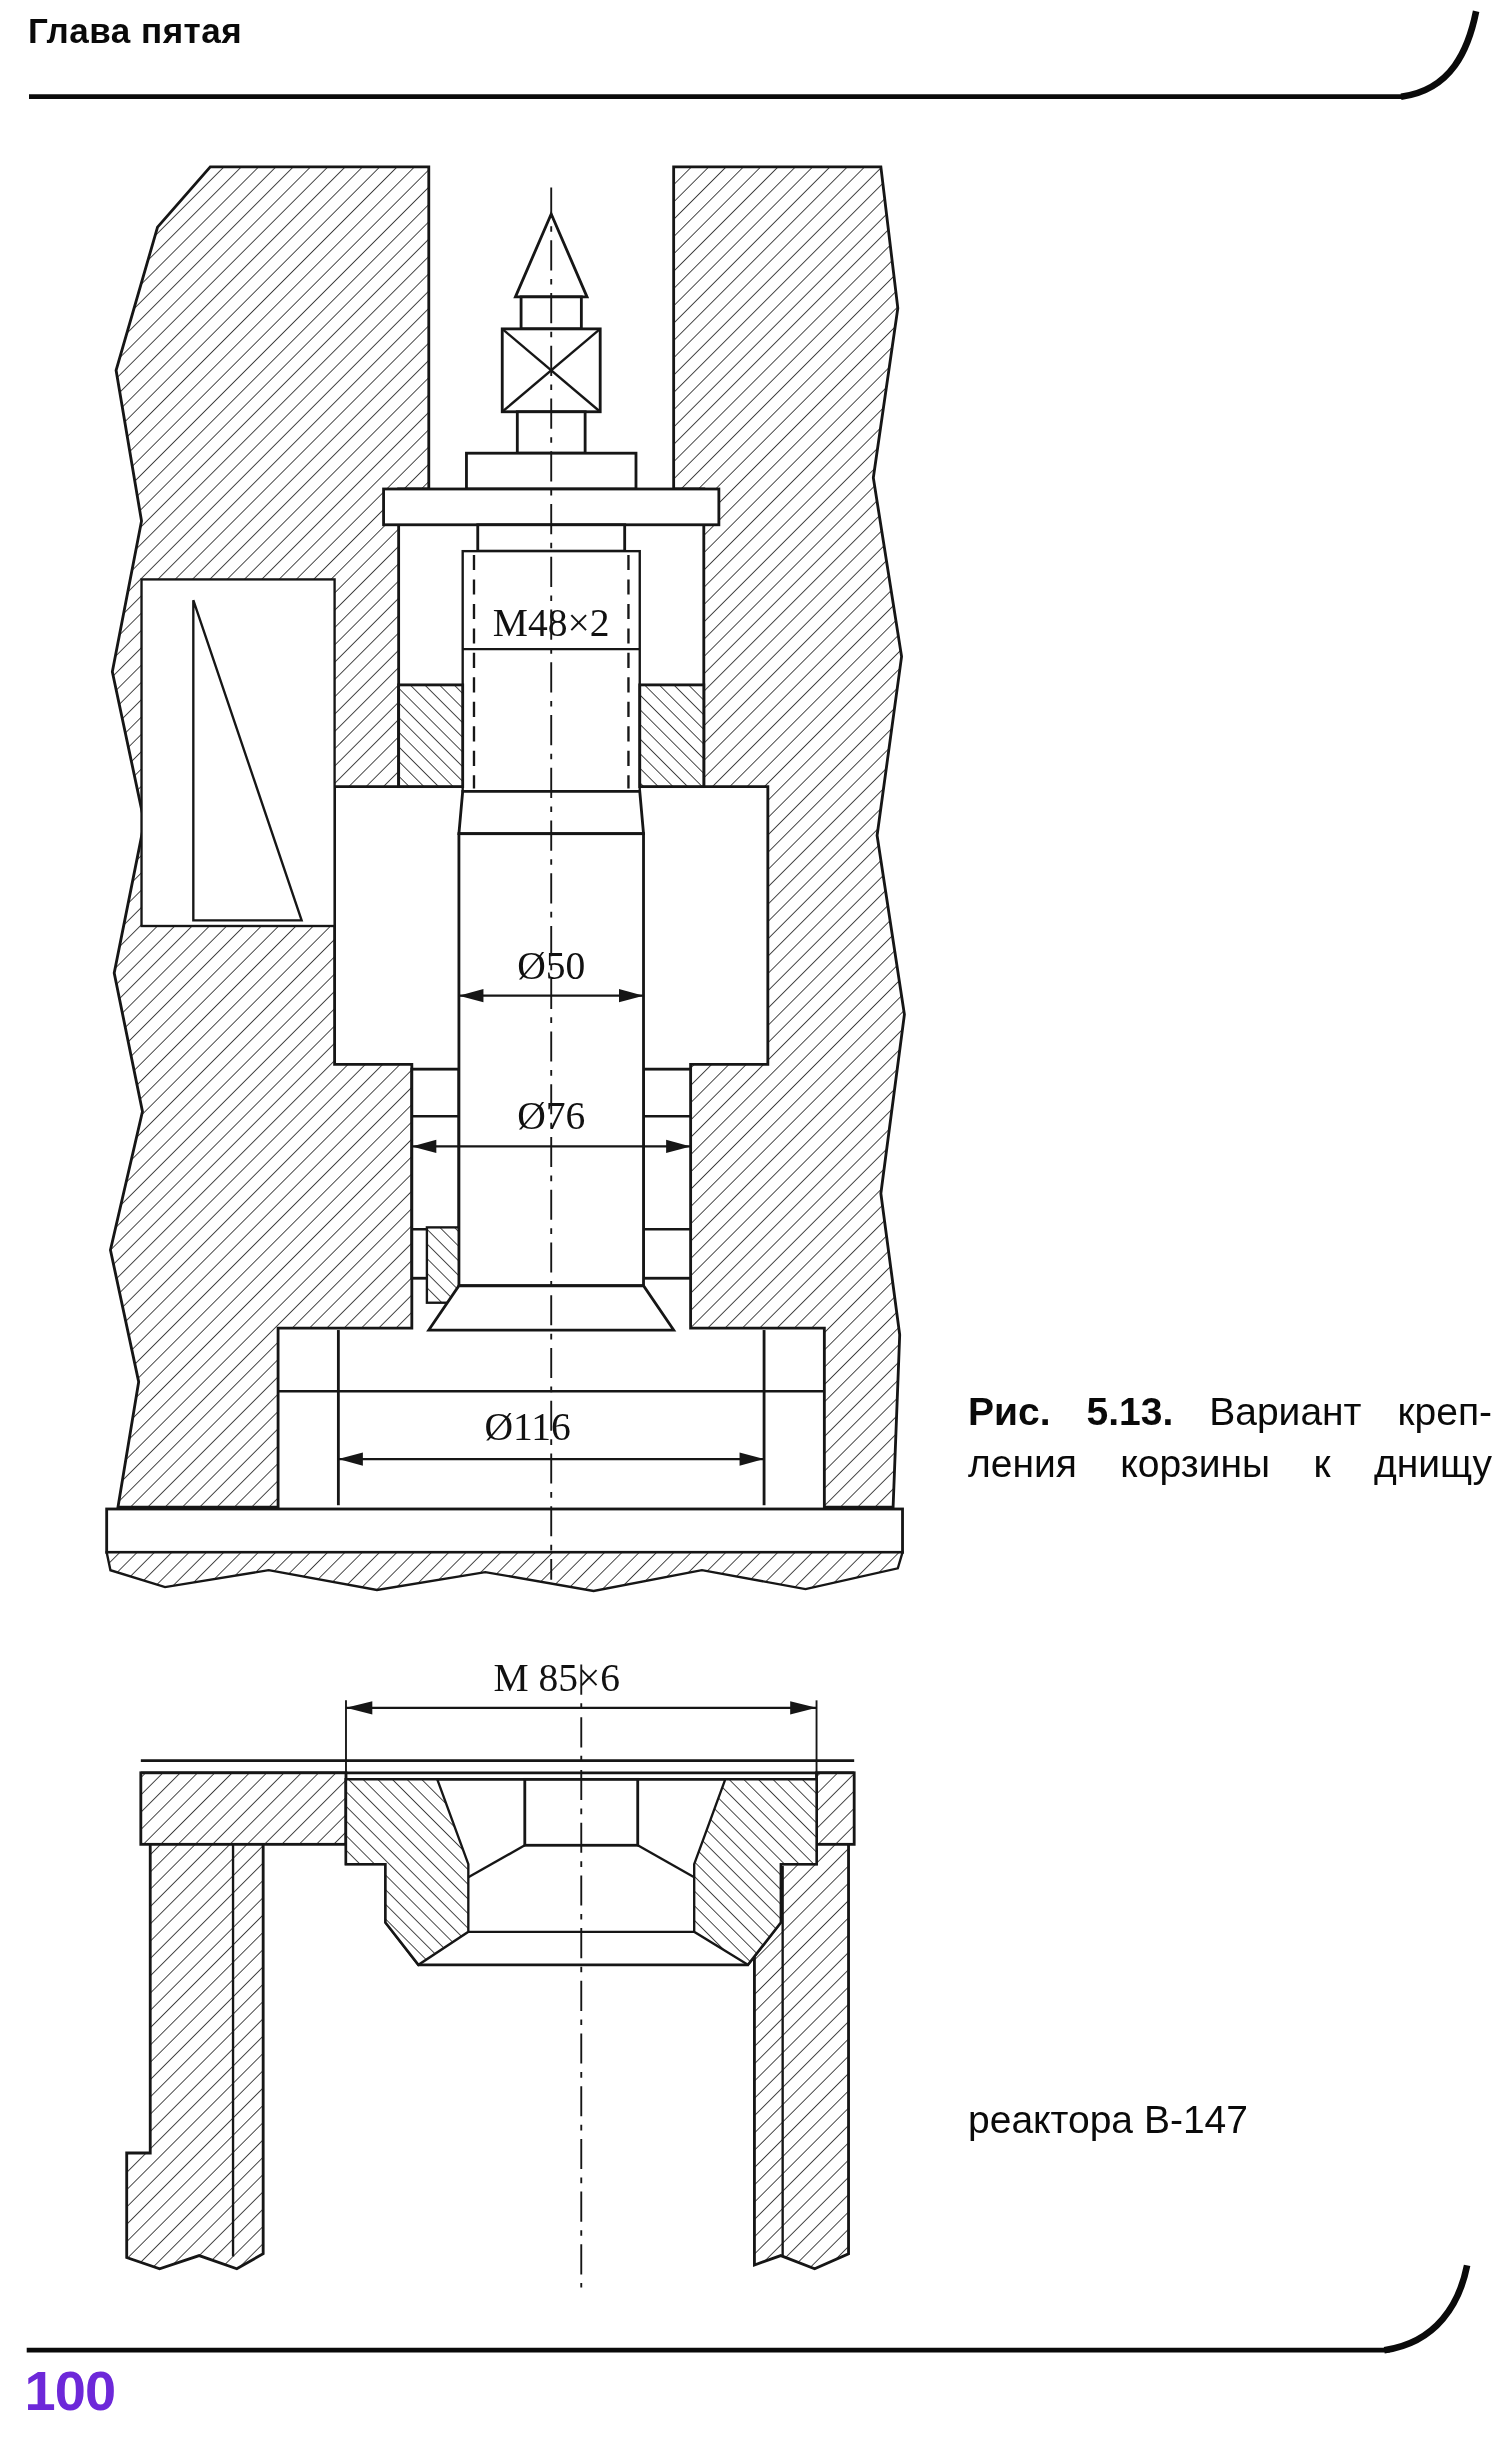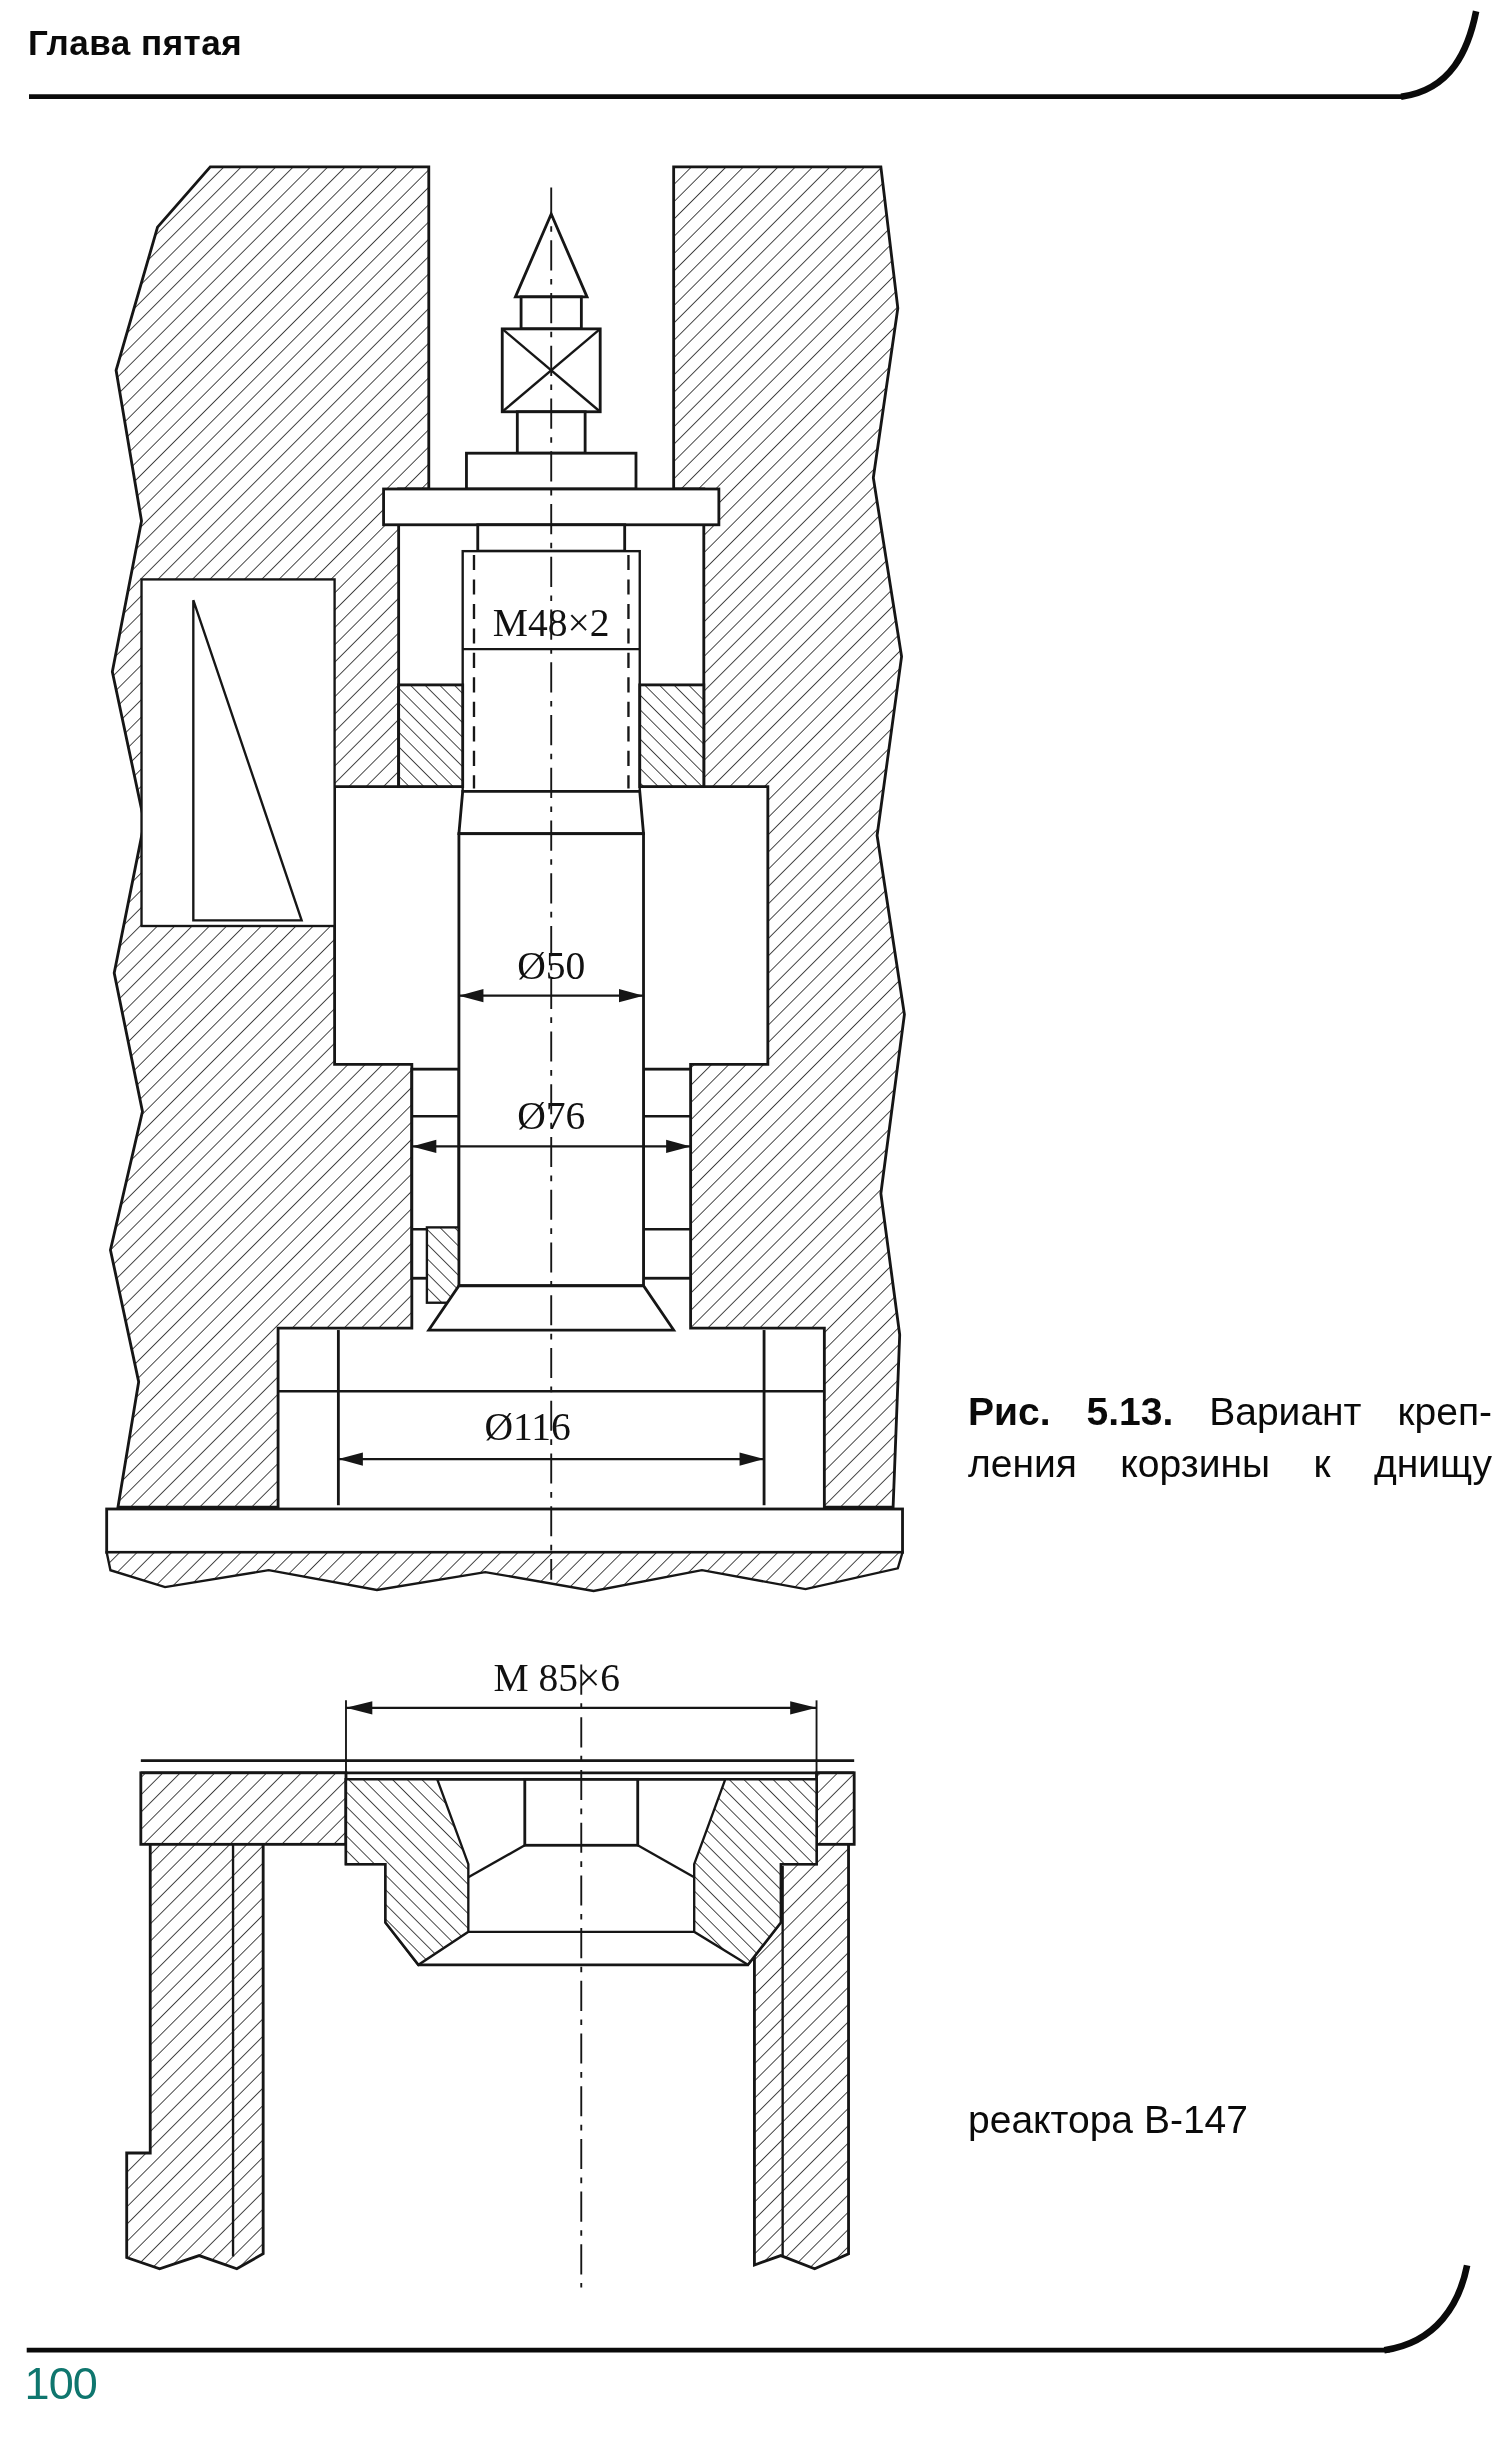"Глава пятая" .chapter { top: 23px -> 11px }
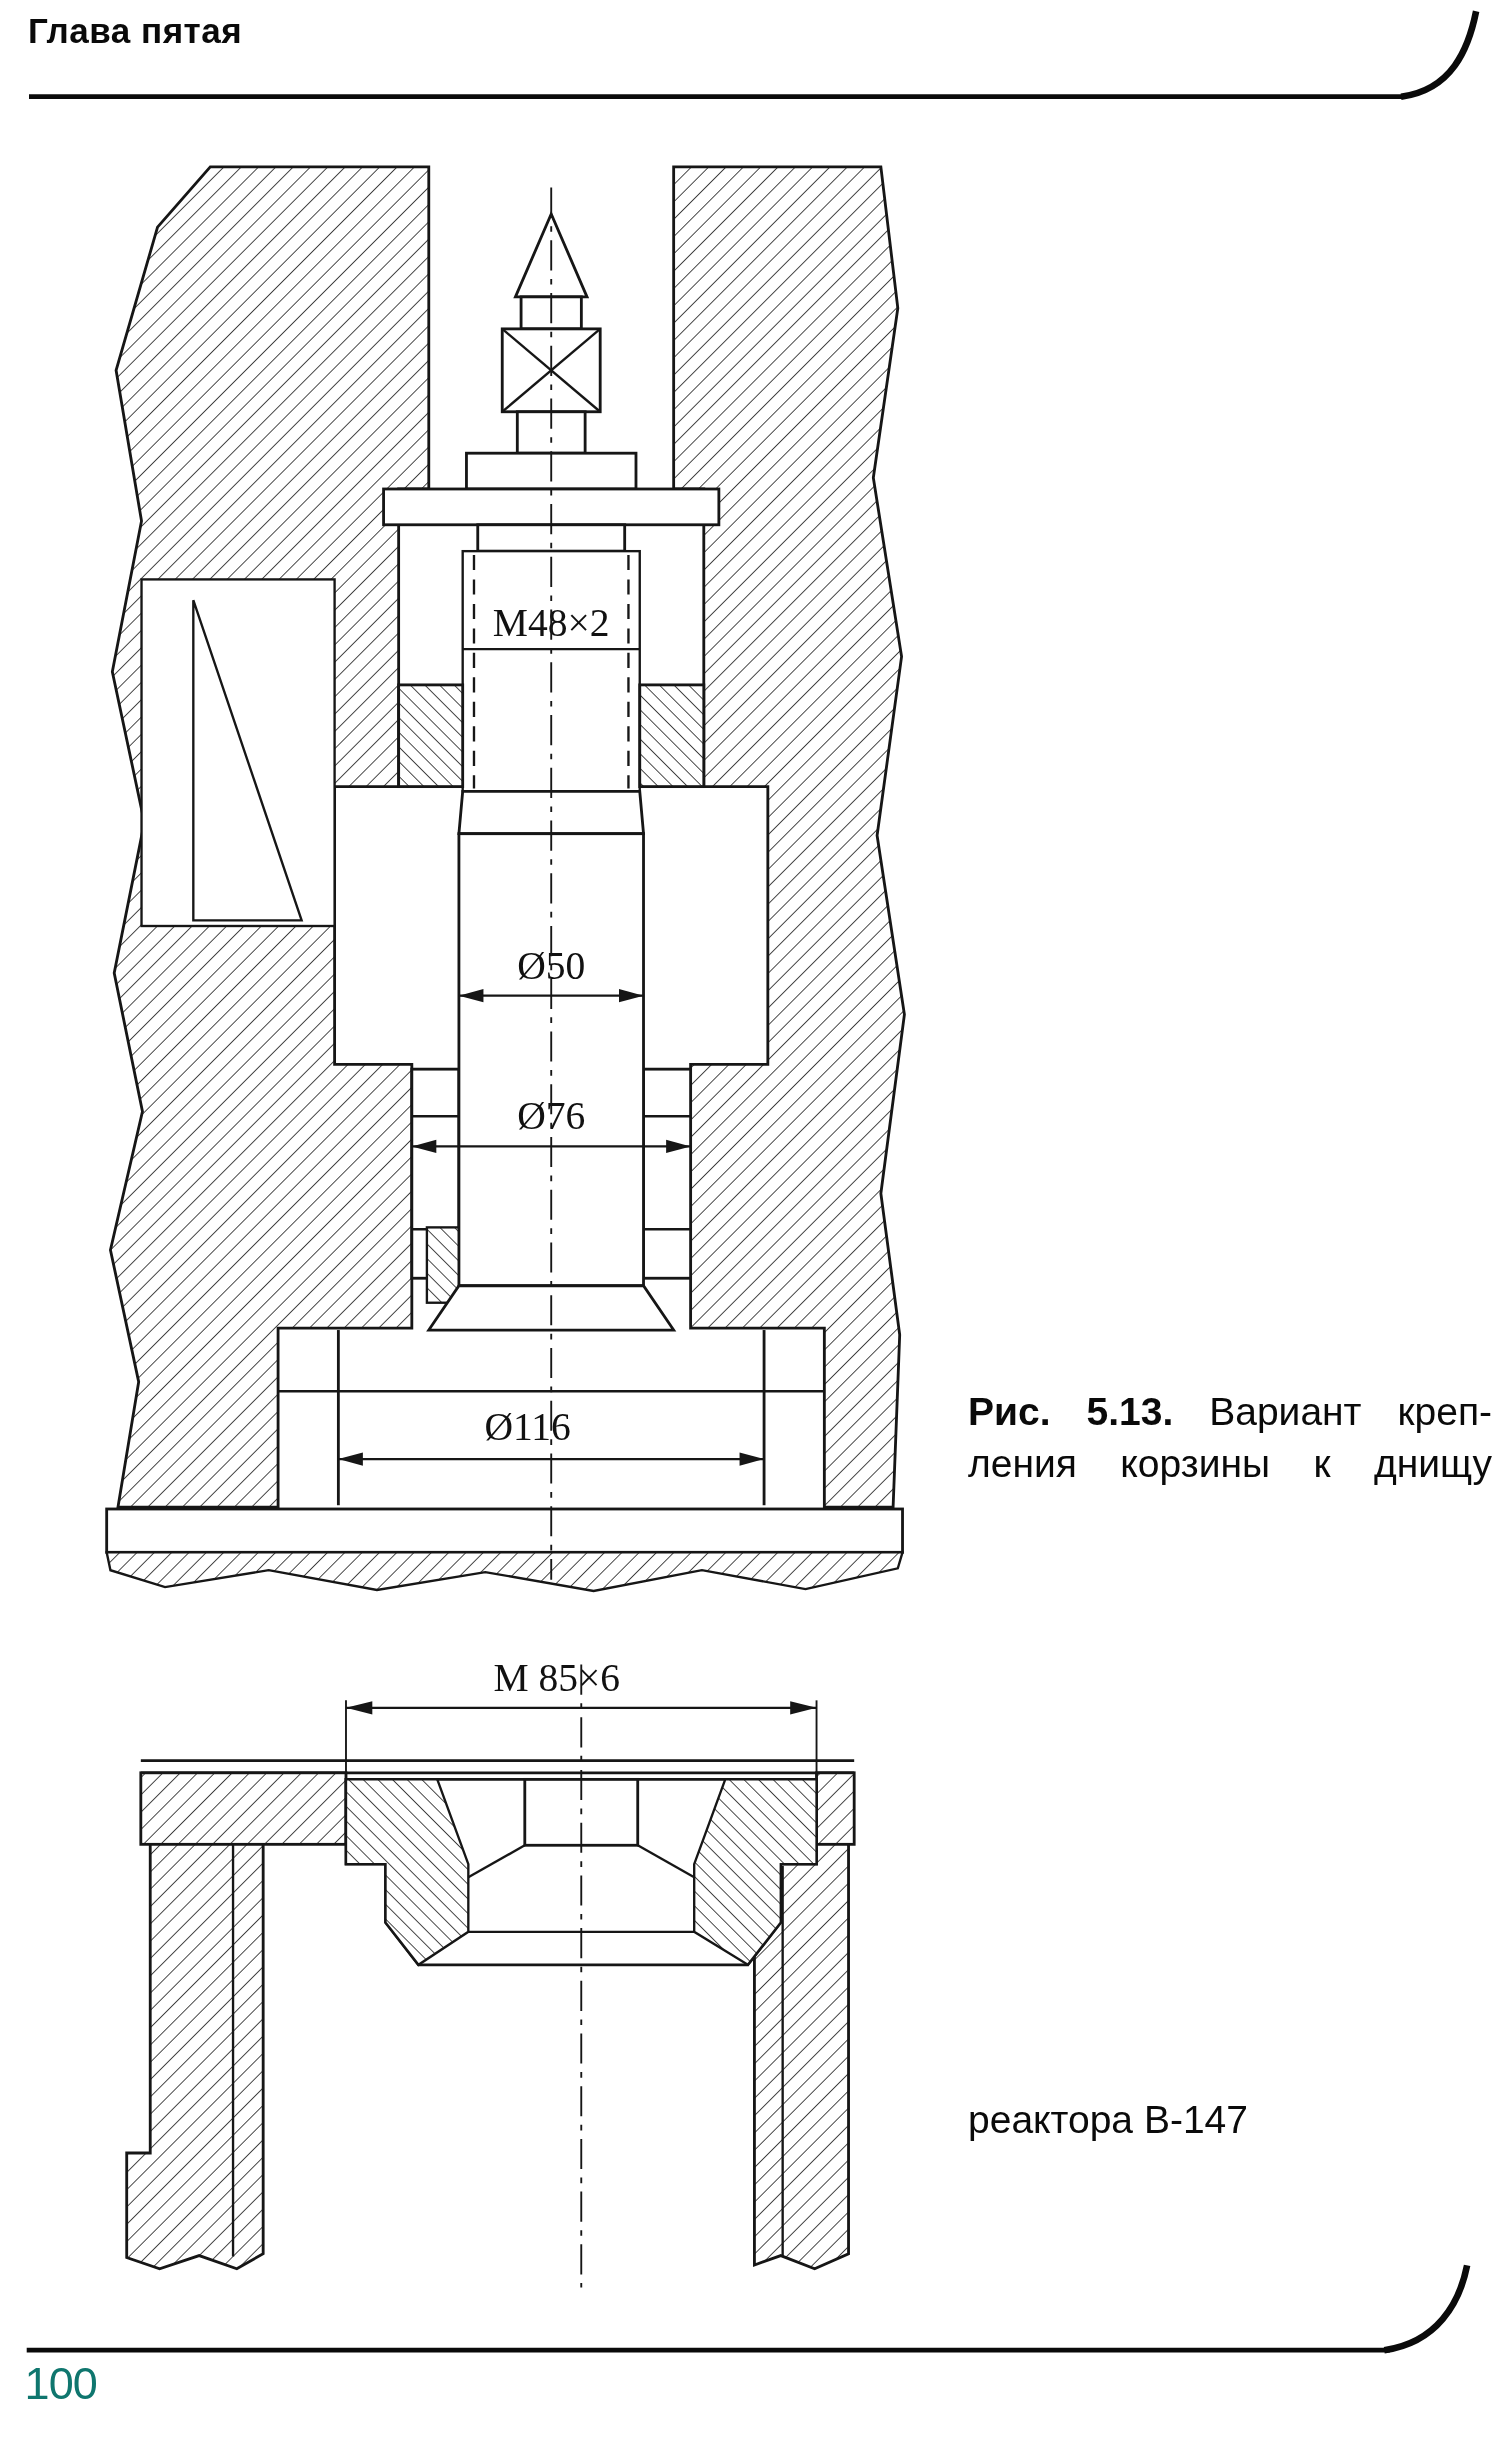"100" .pagenum { color: #0f766e -> #6d28d9; font-size: 45px -> 56px; font-weight: 400 -> 700 }
